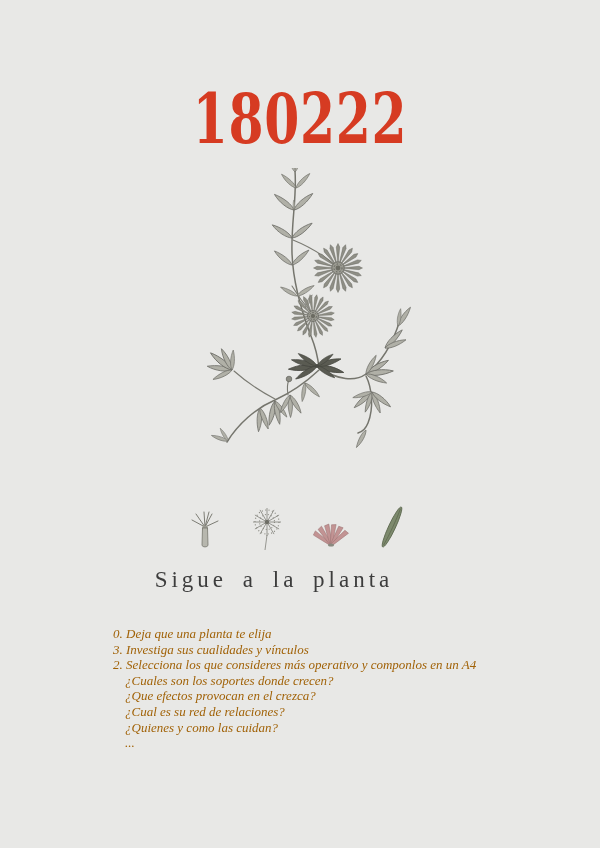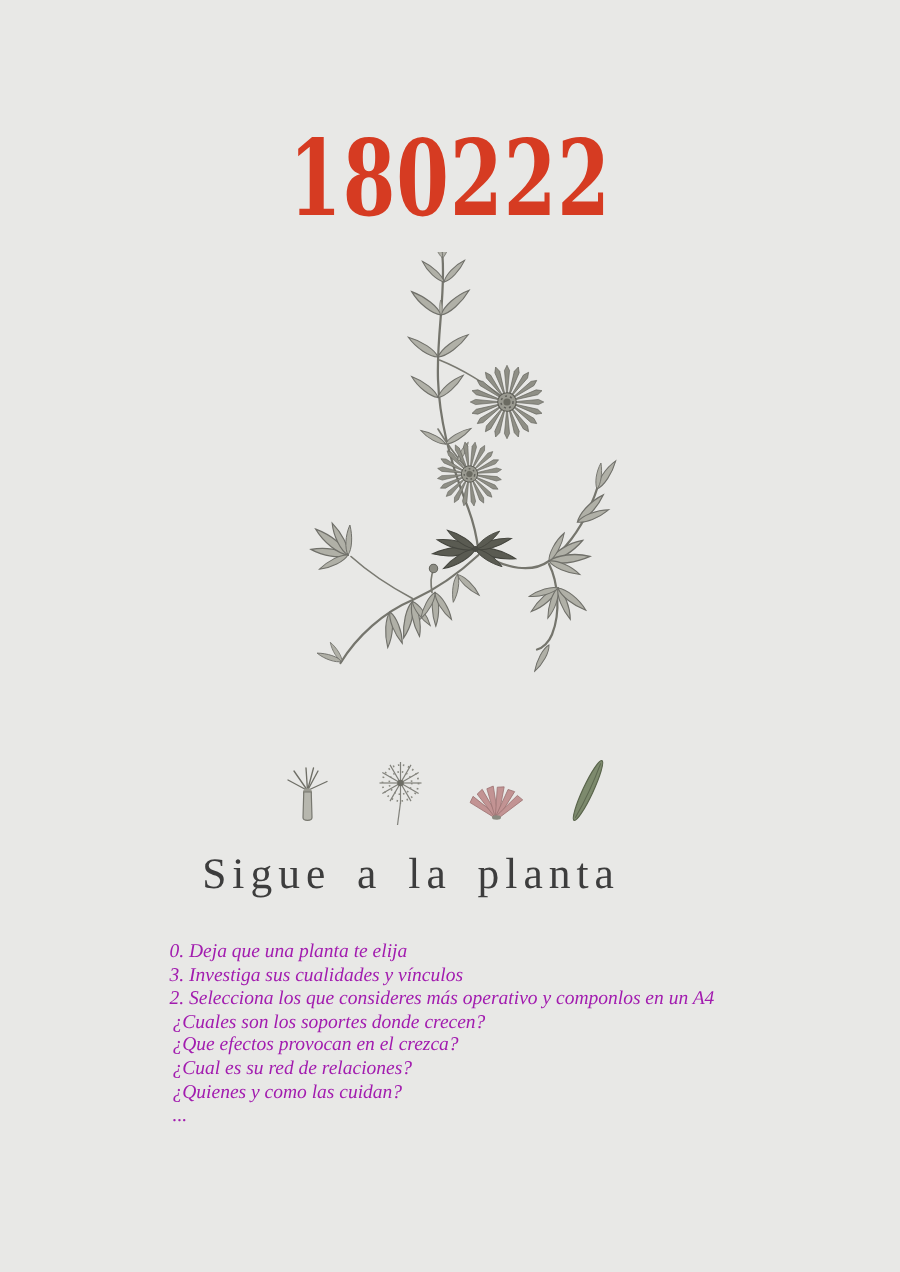"Sigue a la planta" .poster-title { font-size: 29px -> 23px }
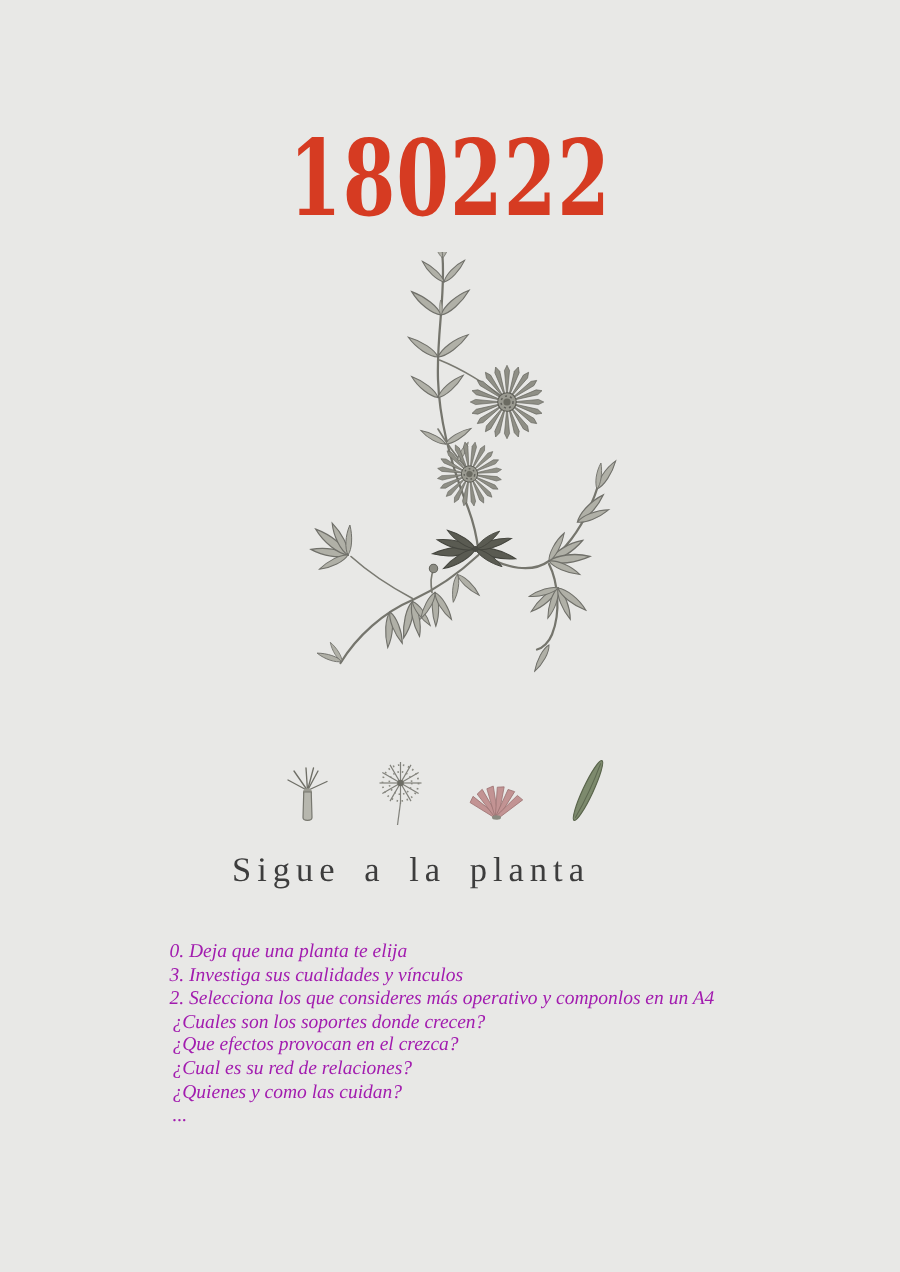"0. Deja que una planta" .instructions { color: #a21caf -> #a16207 }
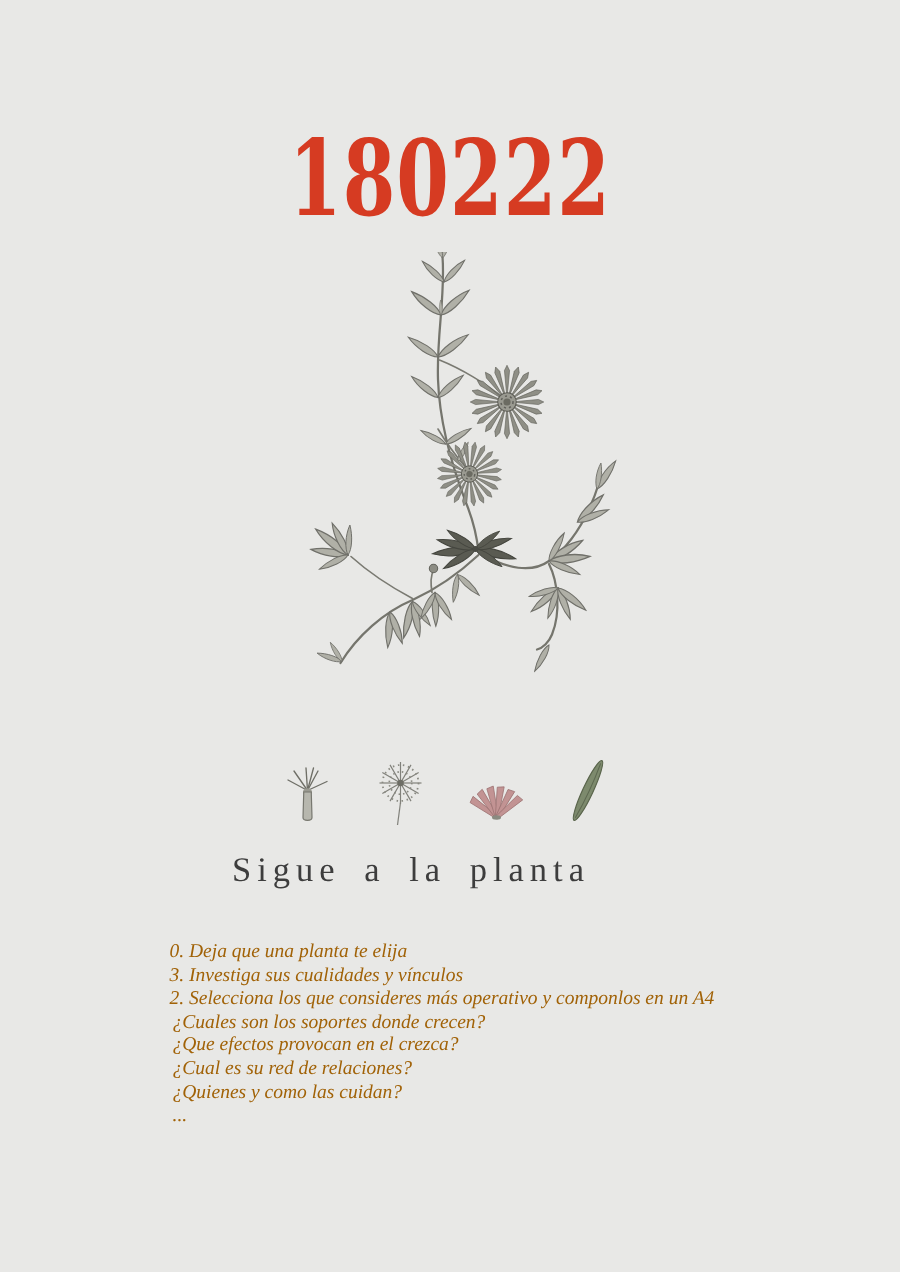"¿Cuales son los soportes donde" .instructions .line.indent { margin-left: 2px -> 12px }
